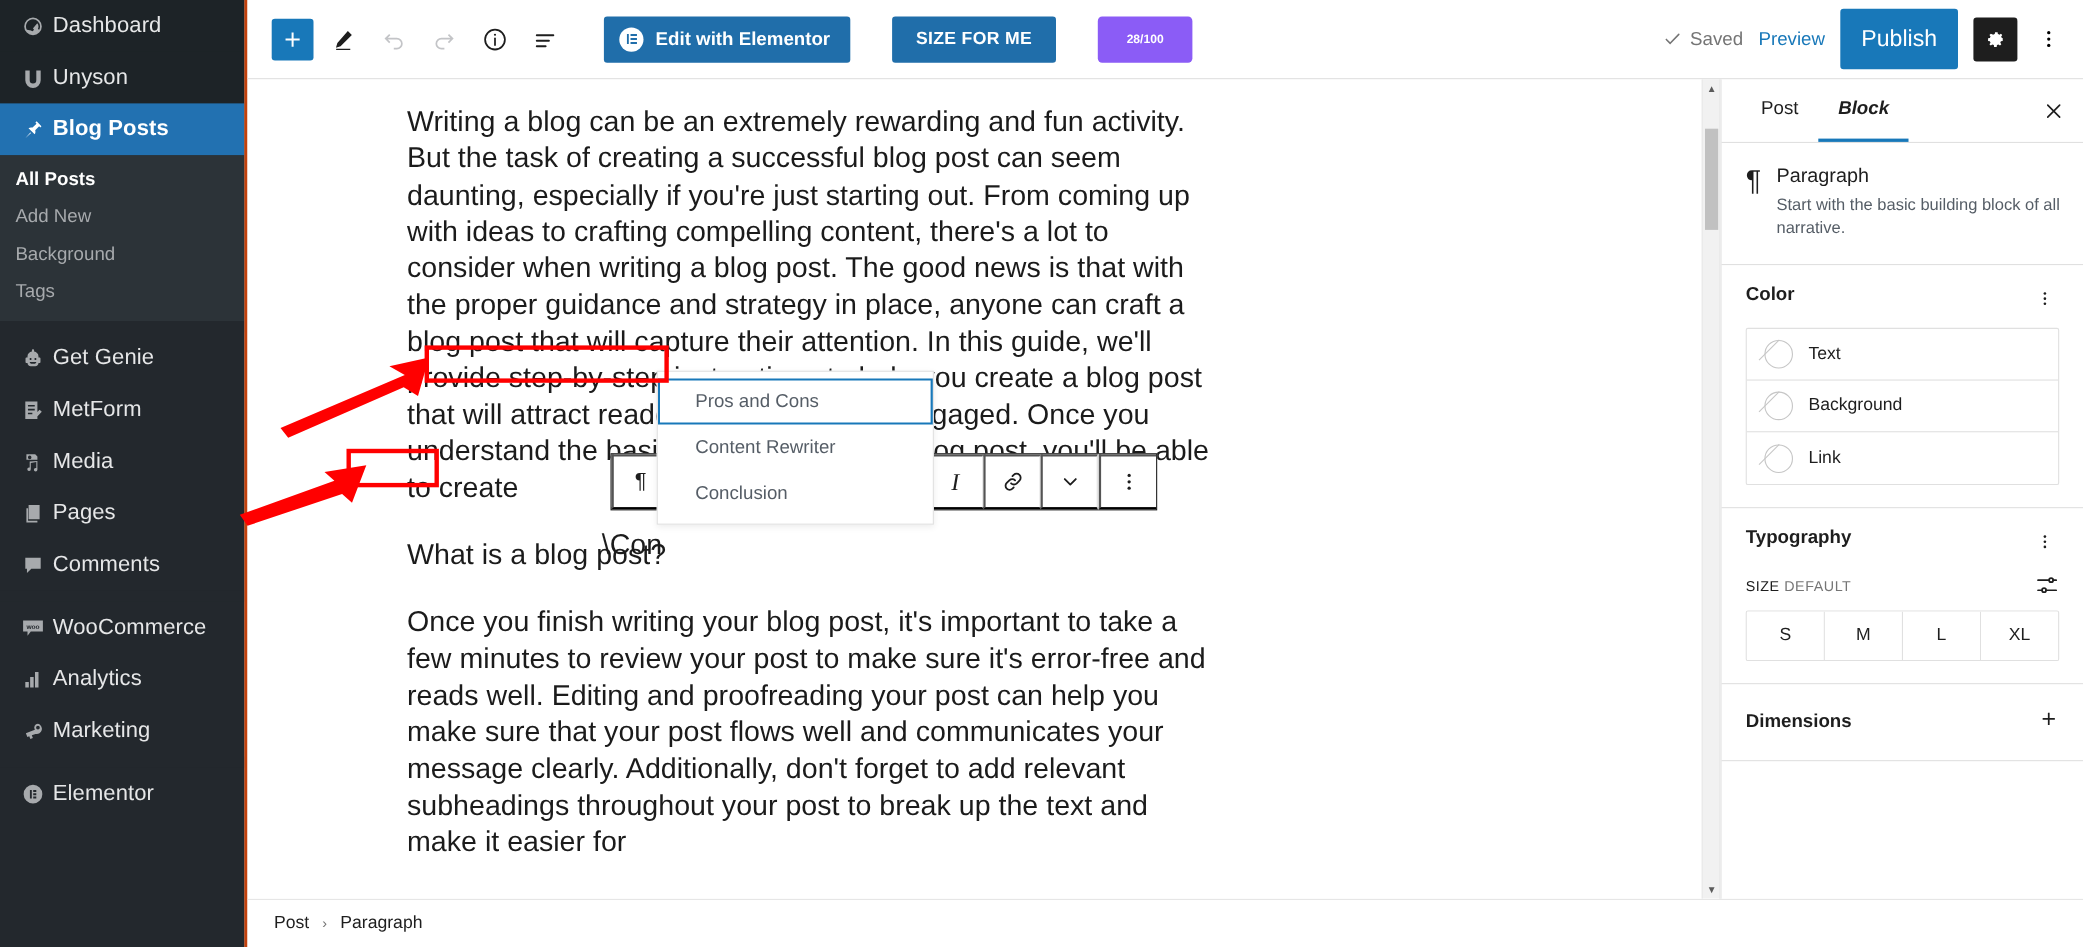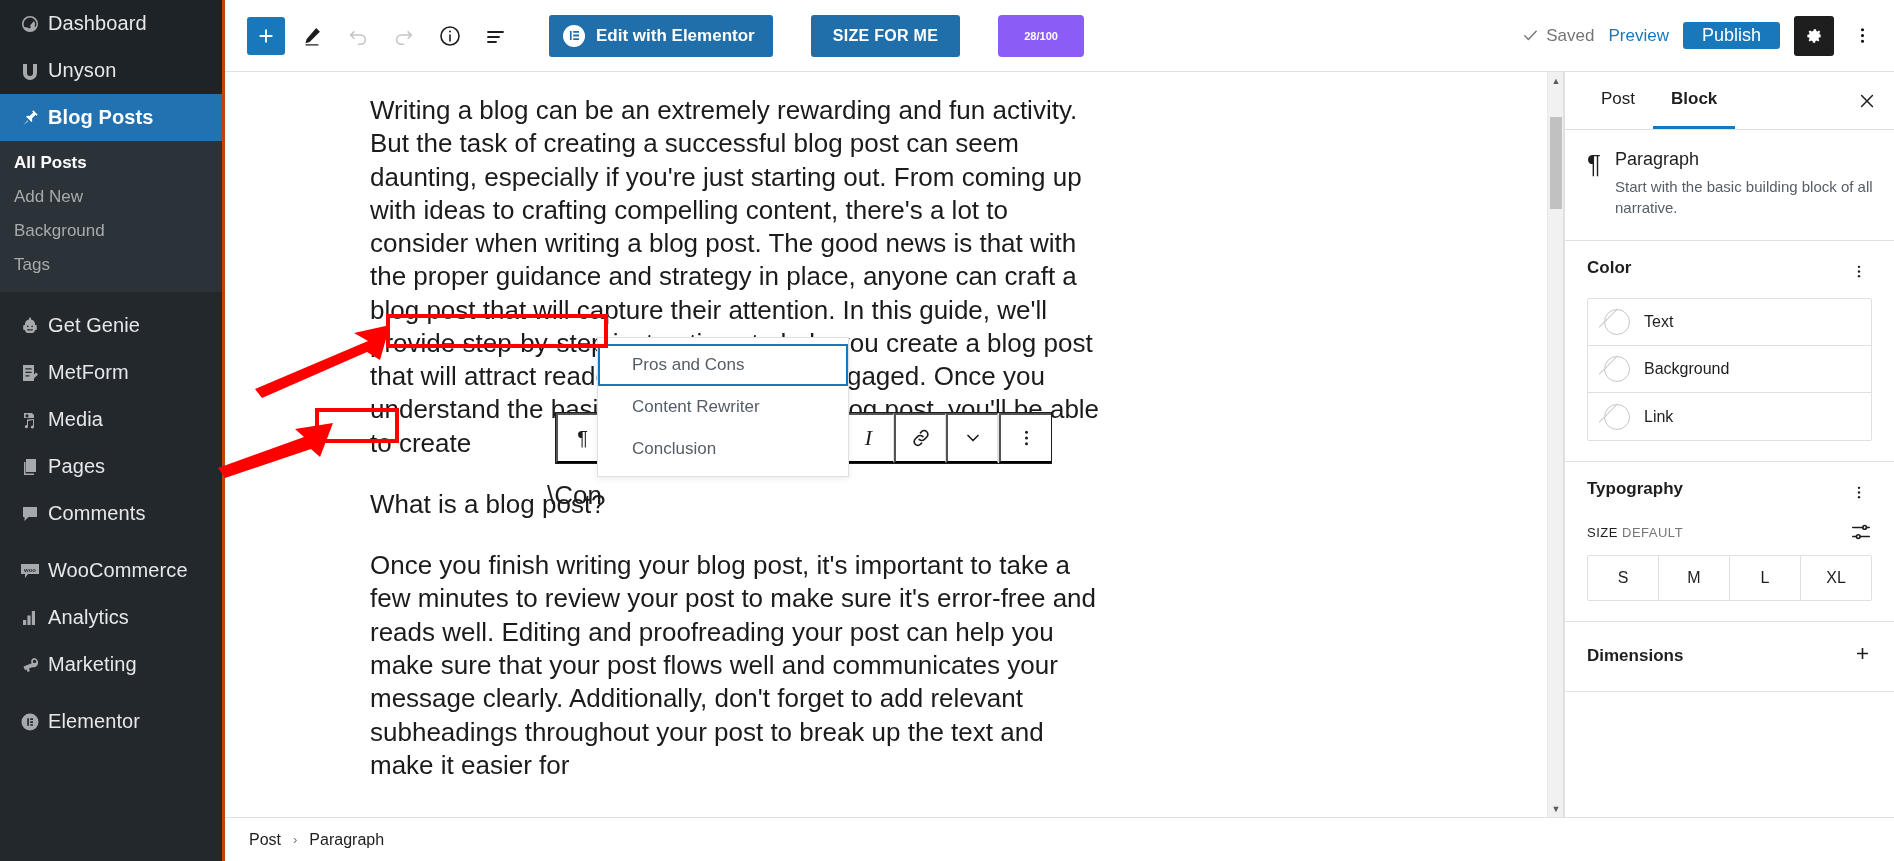"Publish" .btn-publish { font-size: 18px -> 21px; height: 27px -> 55px }
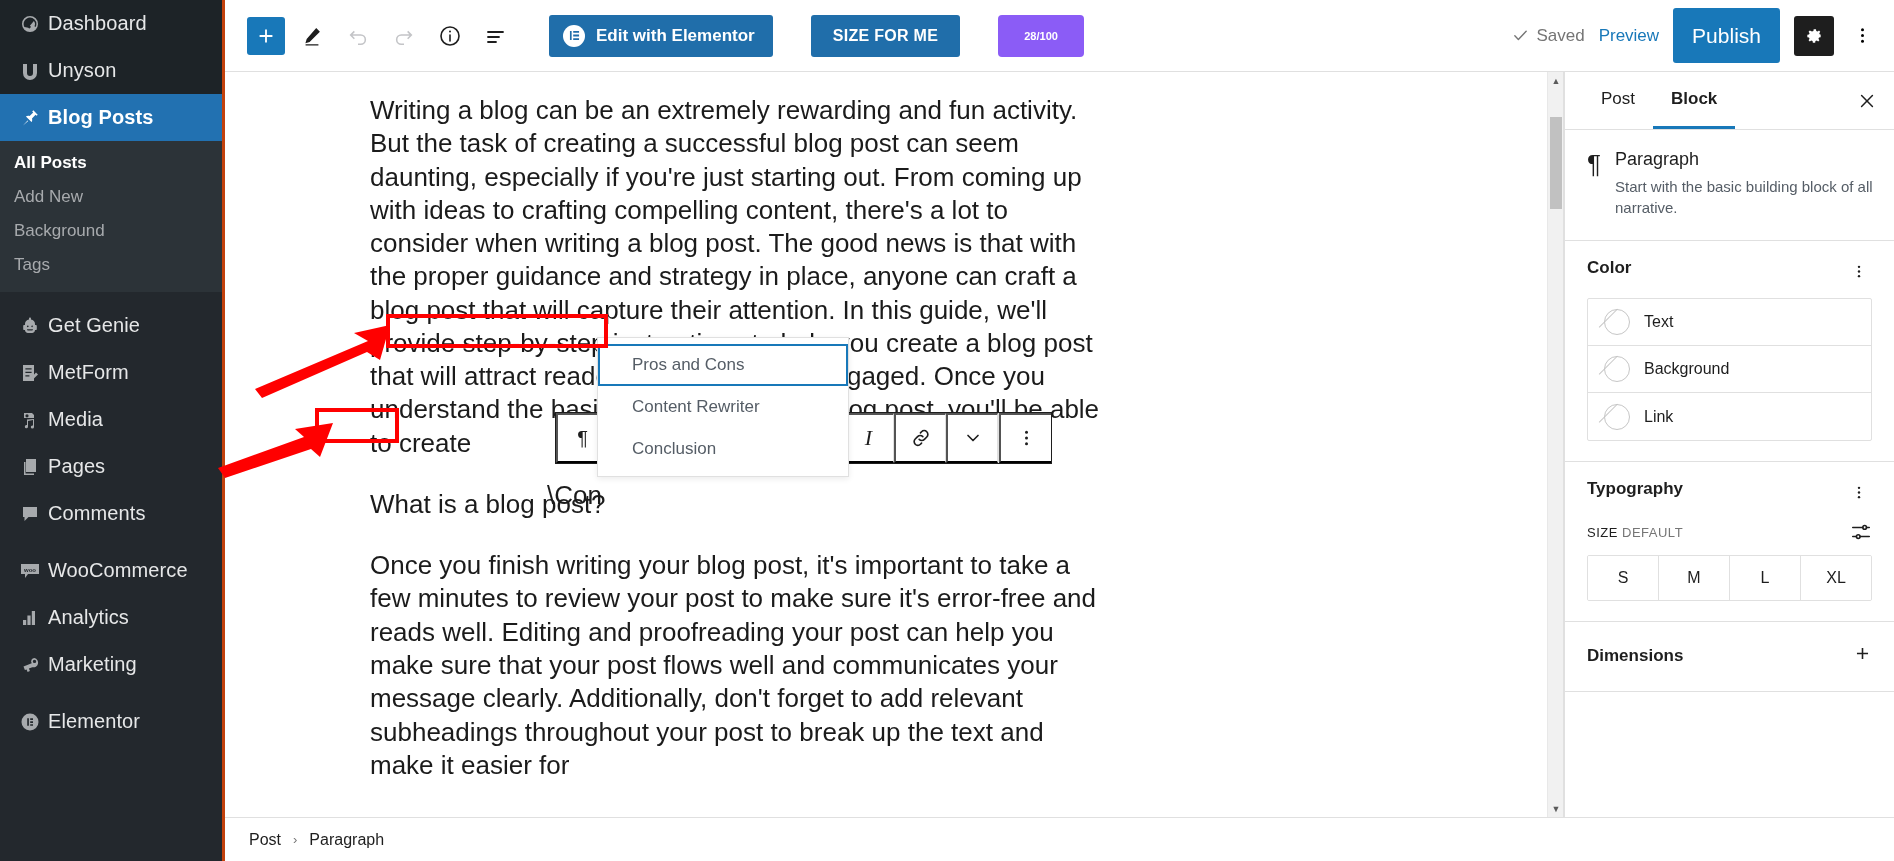"Block" .settings-tabs .tab.active { font-style: none -> italic }
